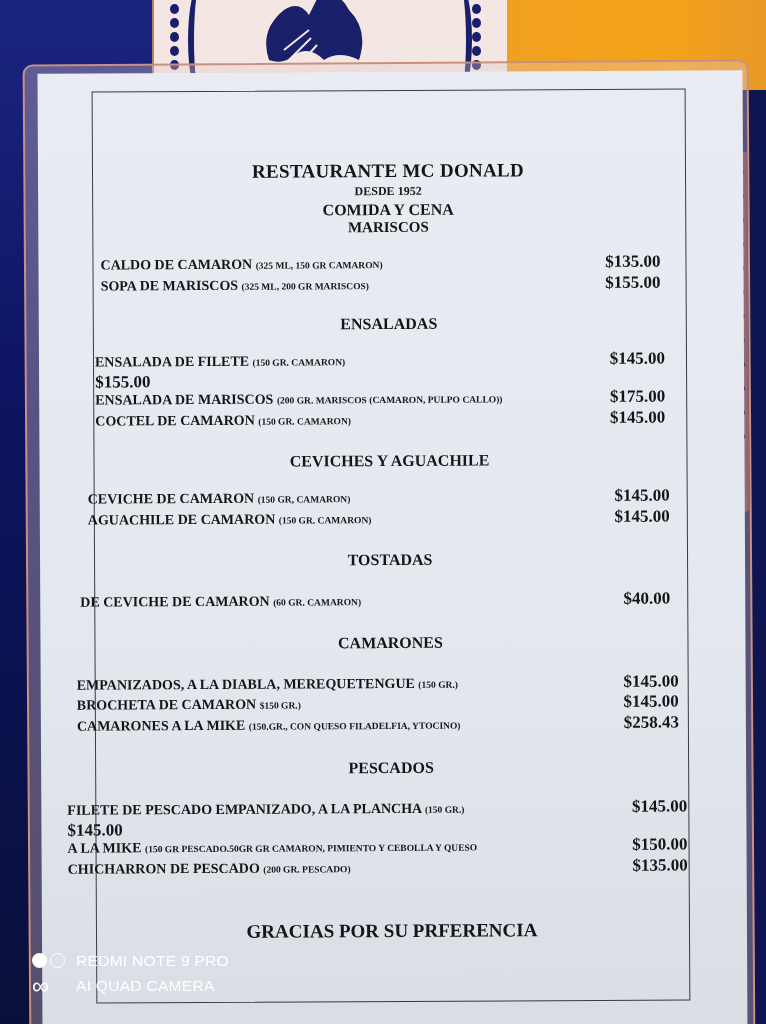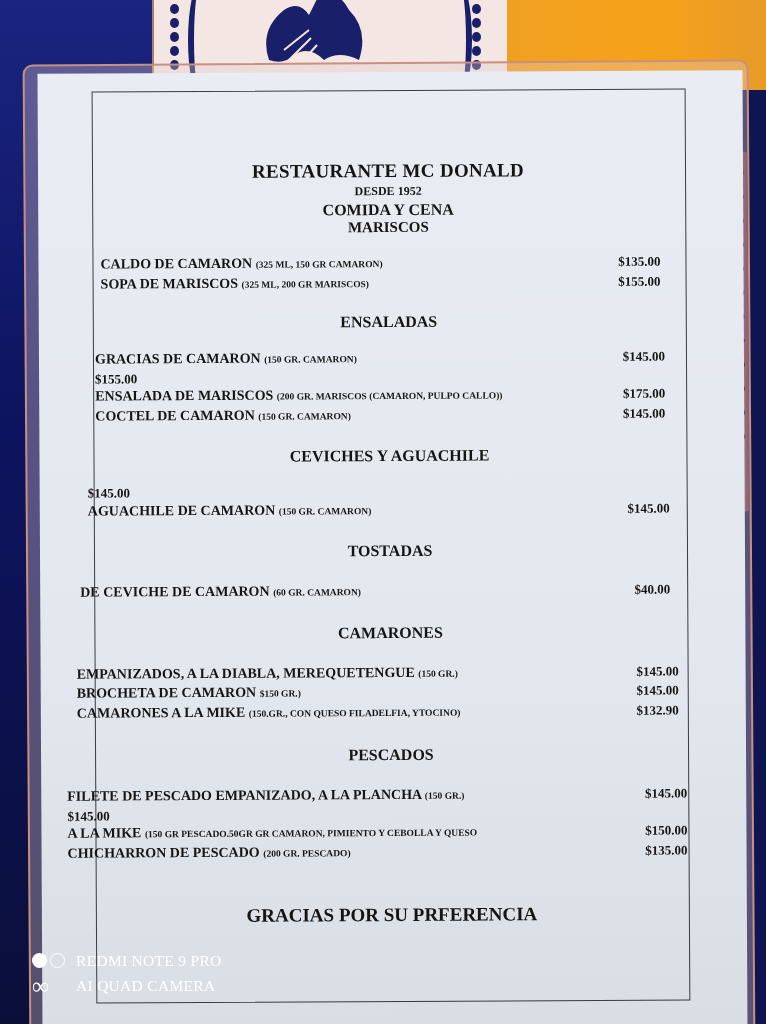"$135.00" .item .price { font-size: 13px -> 17px }
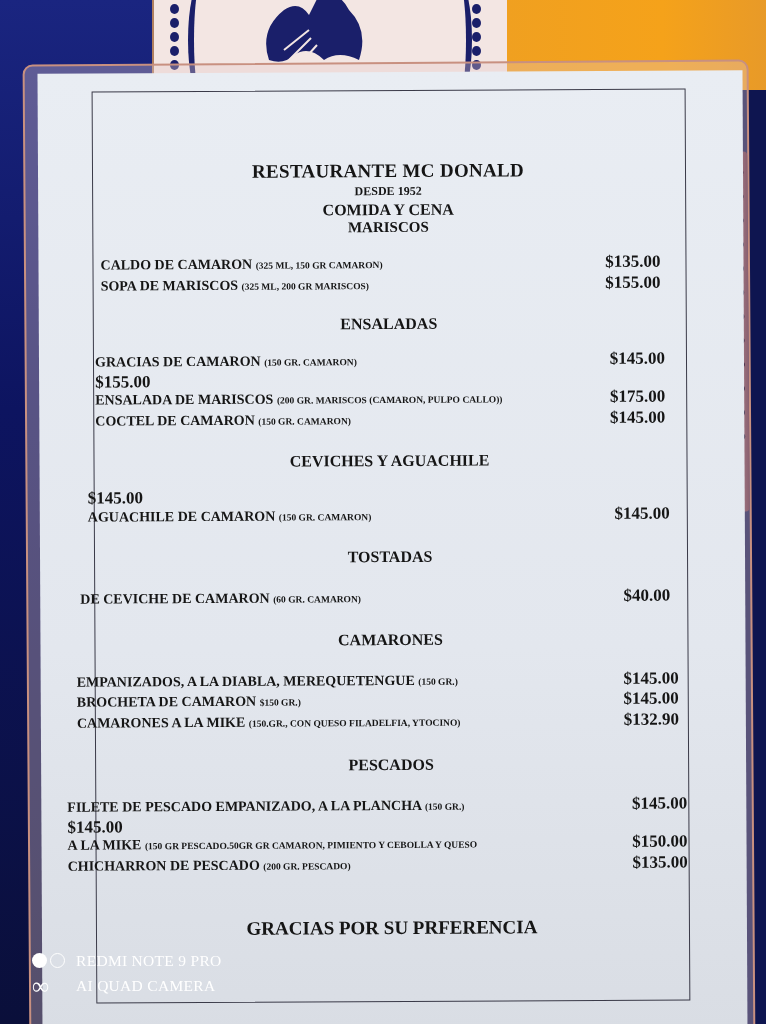"GRACIAS DE CAMARON" span { text: GRACIAS DE CAMARON -> ENSALADA DE FILETE }
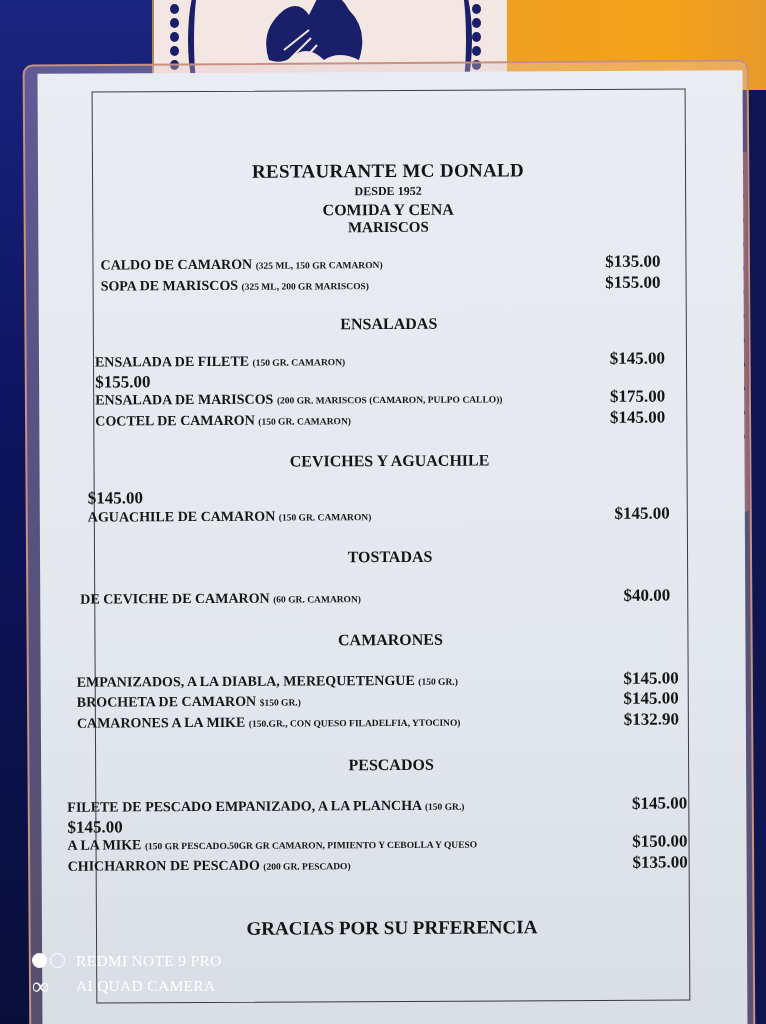"CEVICHE DE CAMARON (150 GR," span.desc { html: none -> <span><span>CEVICHE DE CAMARON</span> <small>(150 GR, CAMARON)</small></span> }
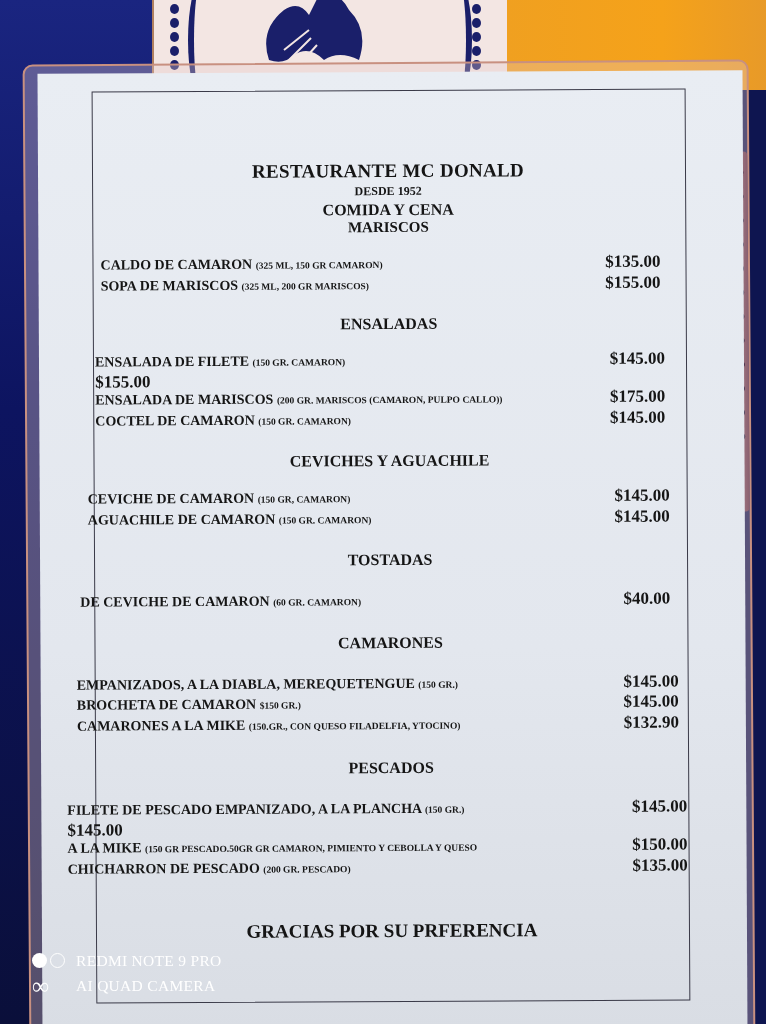"$132.90" span.price { text: $132.90 -> $258.43 }
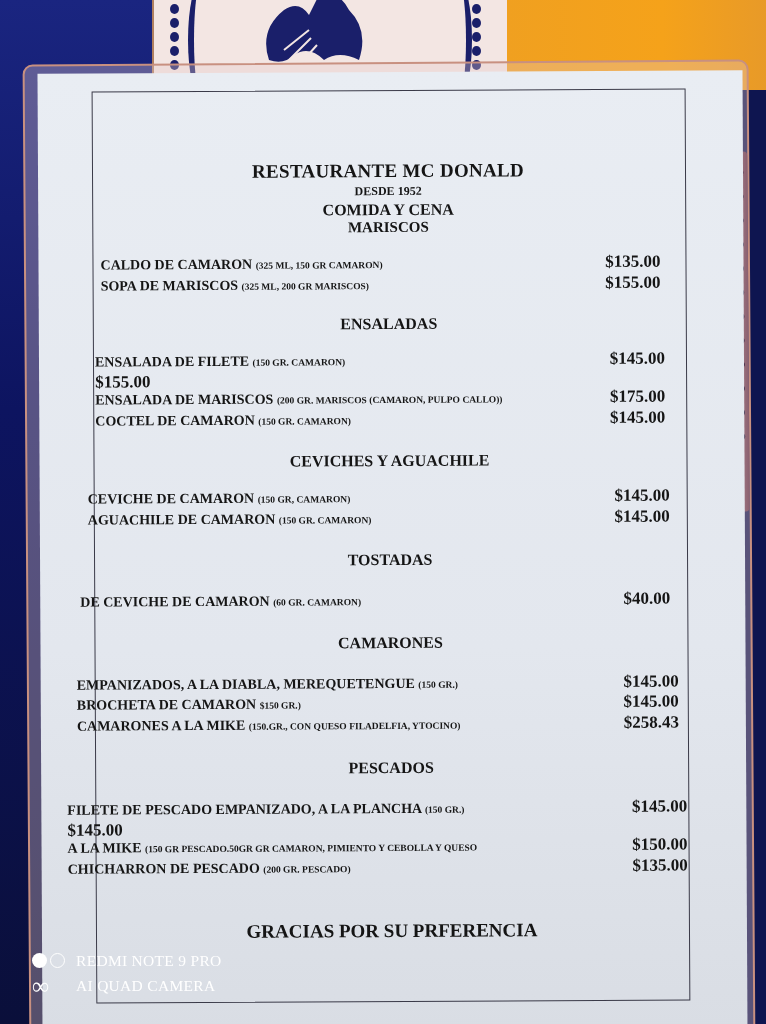"REDMI NOTE 9 PRO" .watermark { font-family: Liberation Serif, serif -> Liberation Sans, sans-serif }
